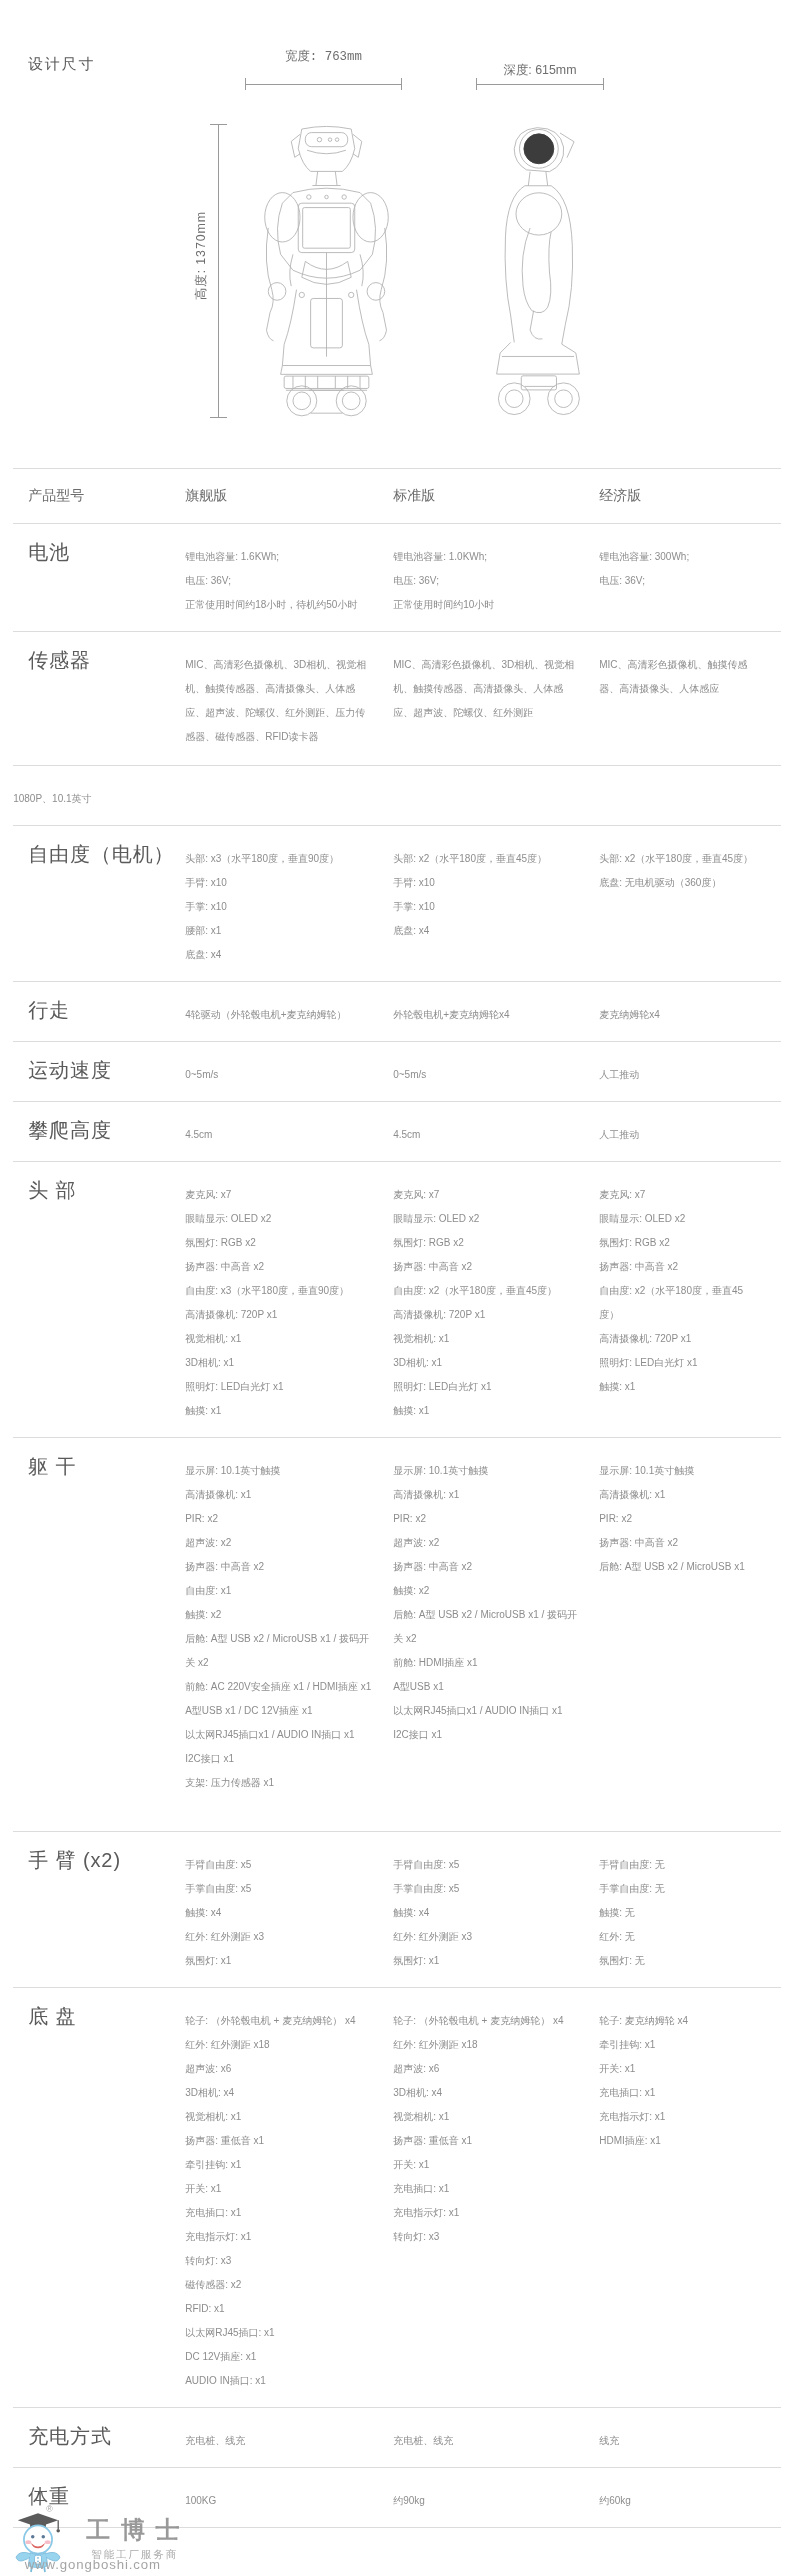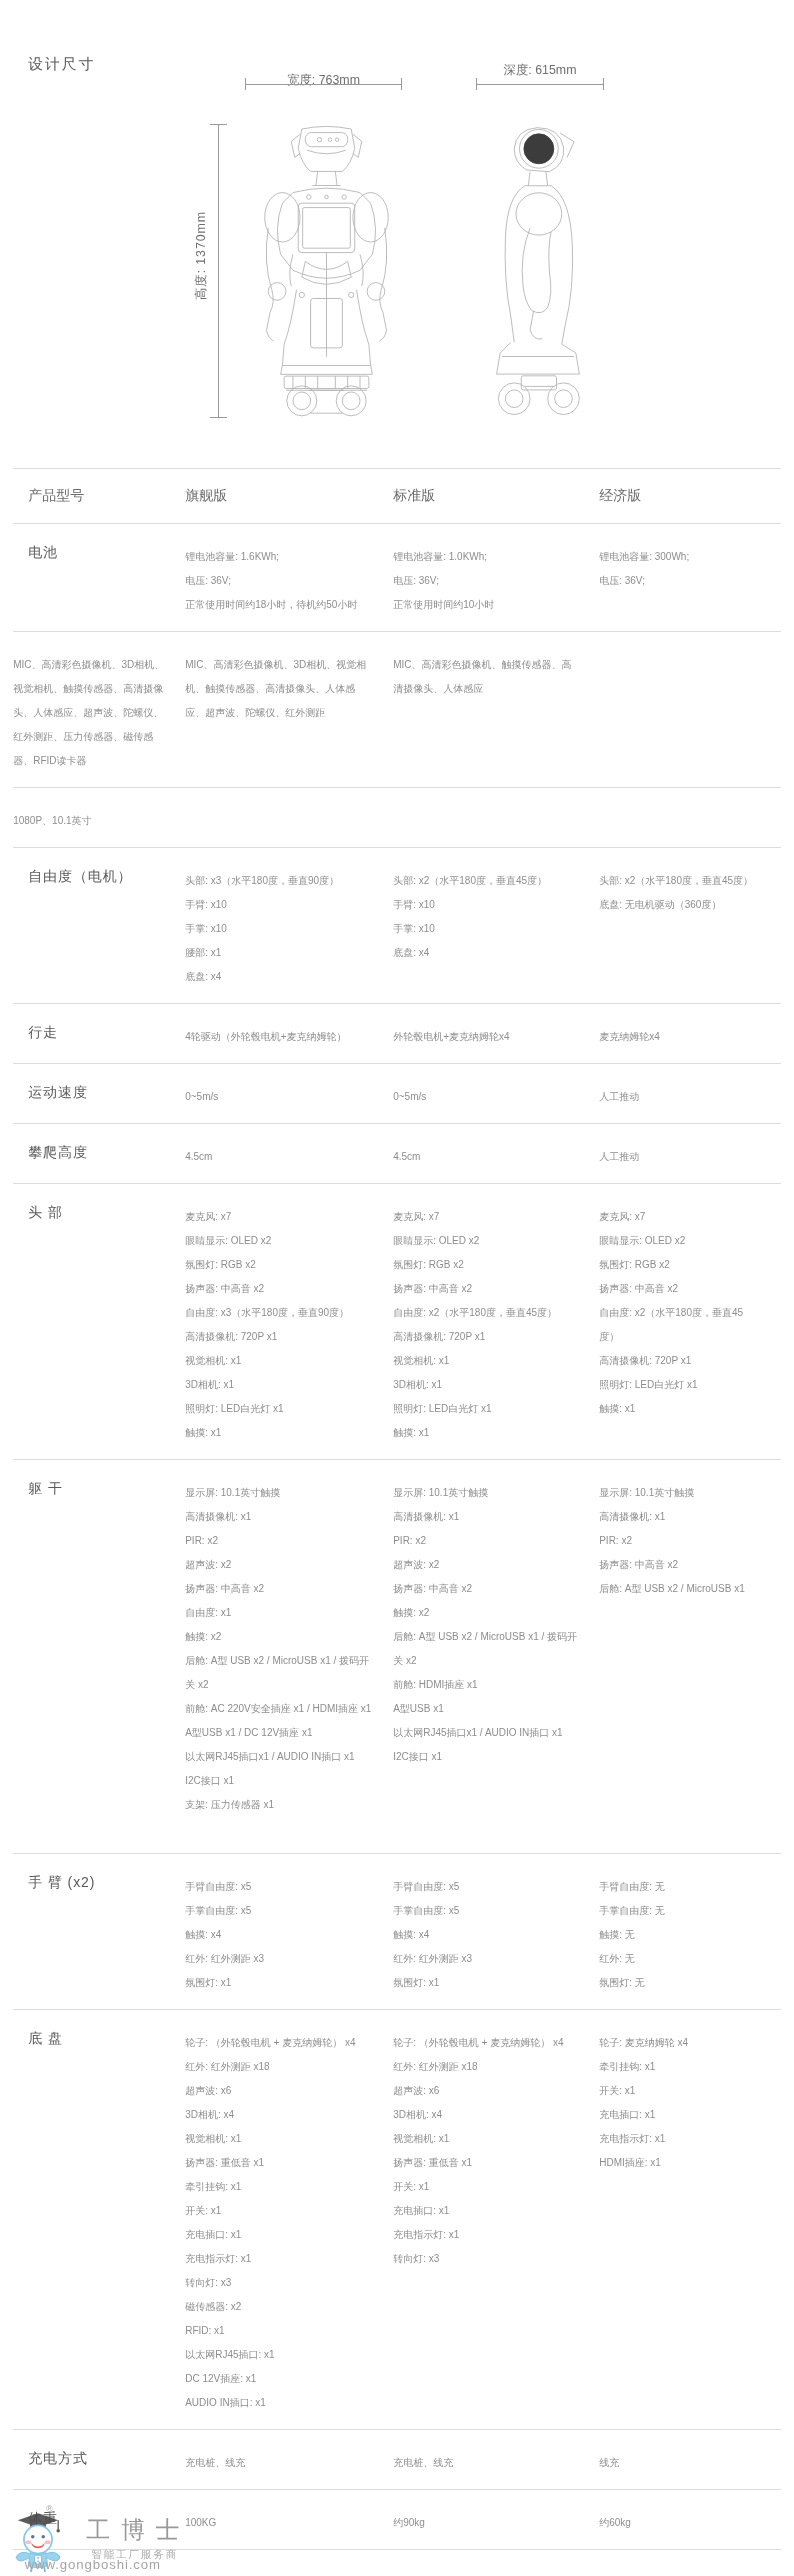"宽度: 763mm" .dim-width-label { font-family: none -> Liberation Mono, monospace; top: 72px -> 48px }
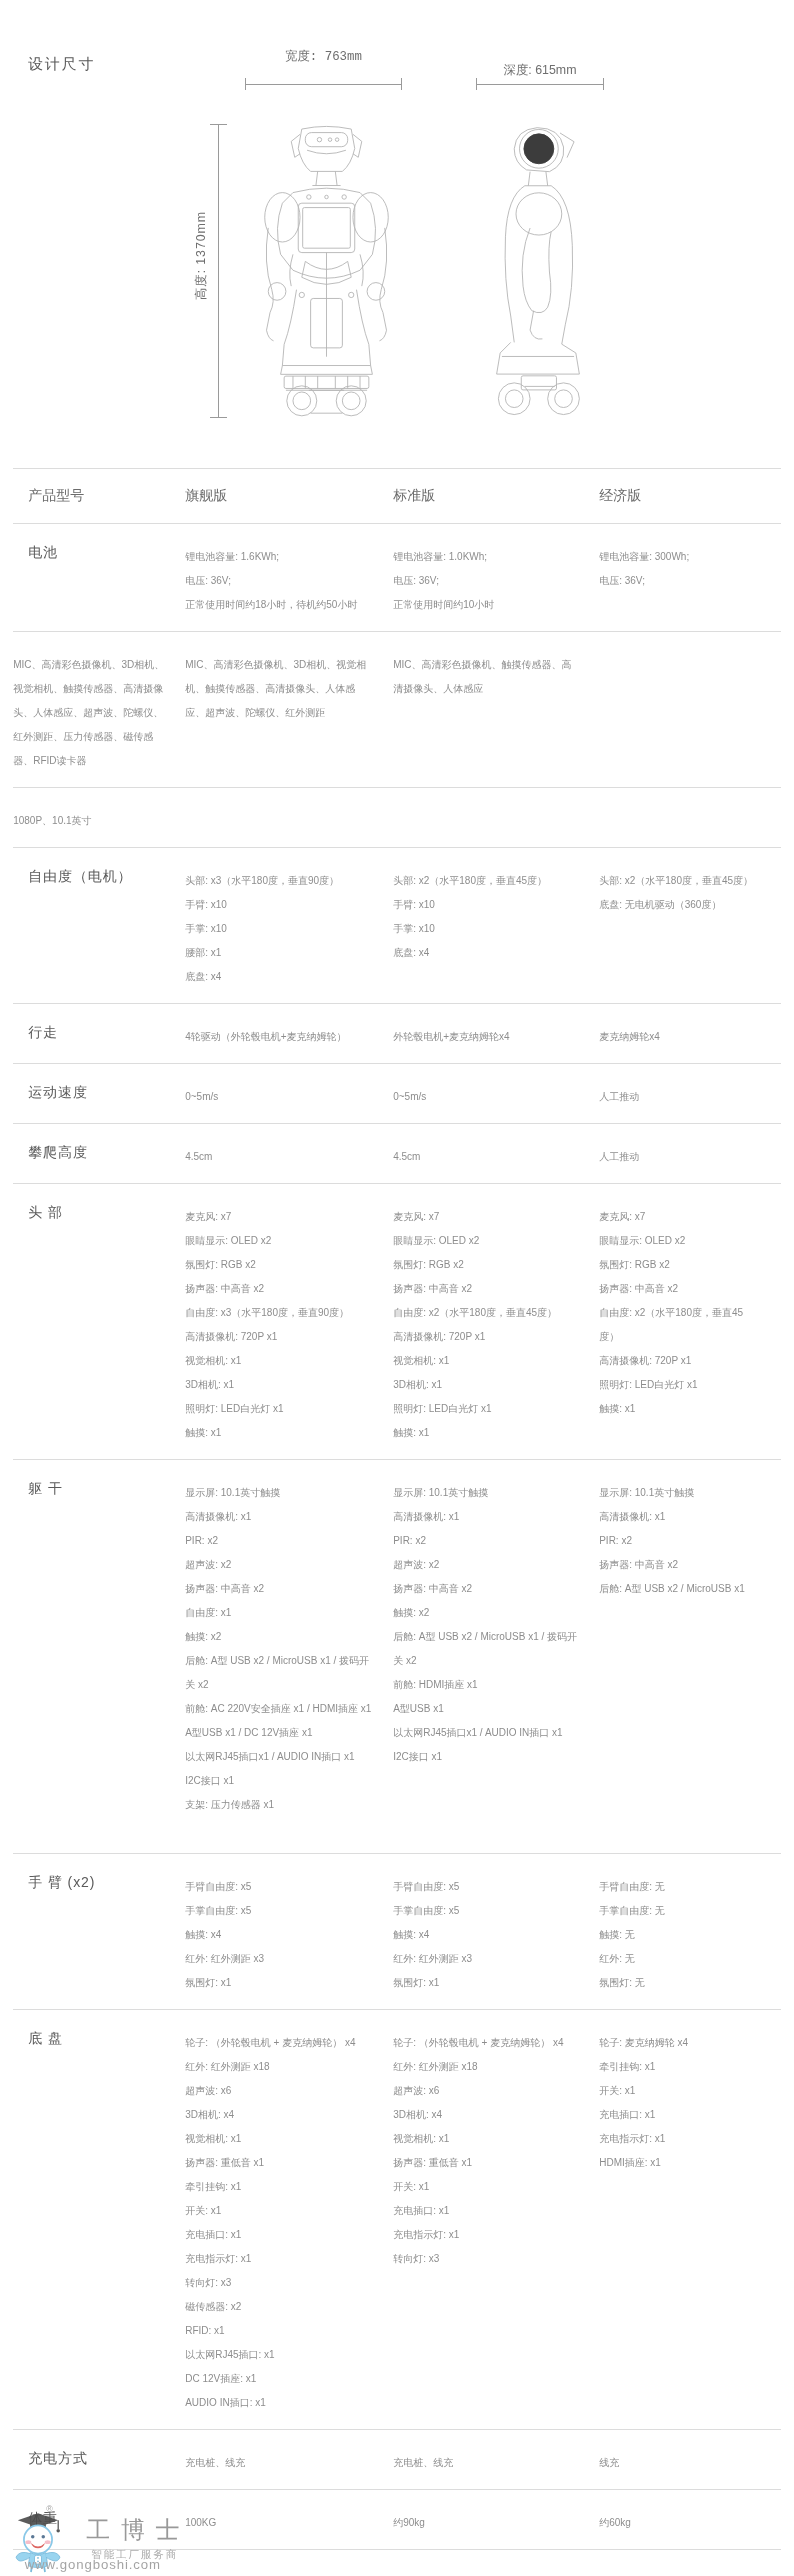"电池" .row-label { font-size: 14px -> 20px }
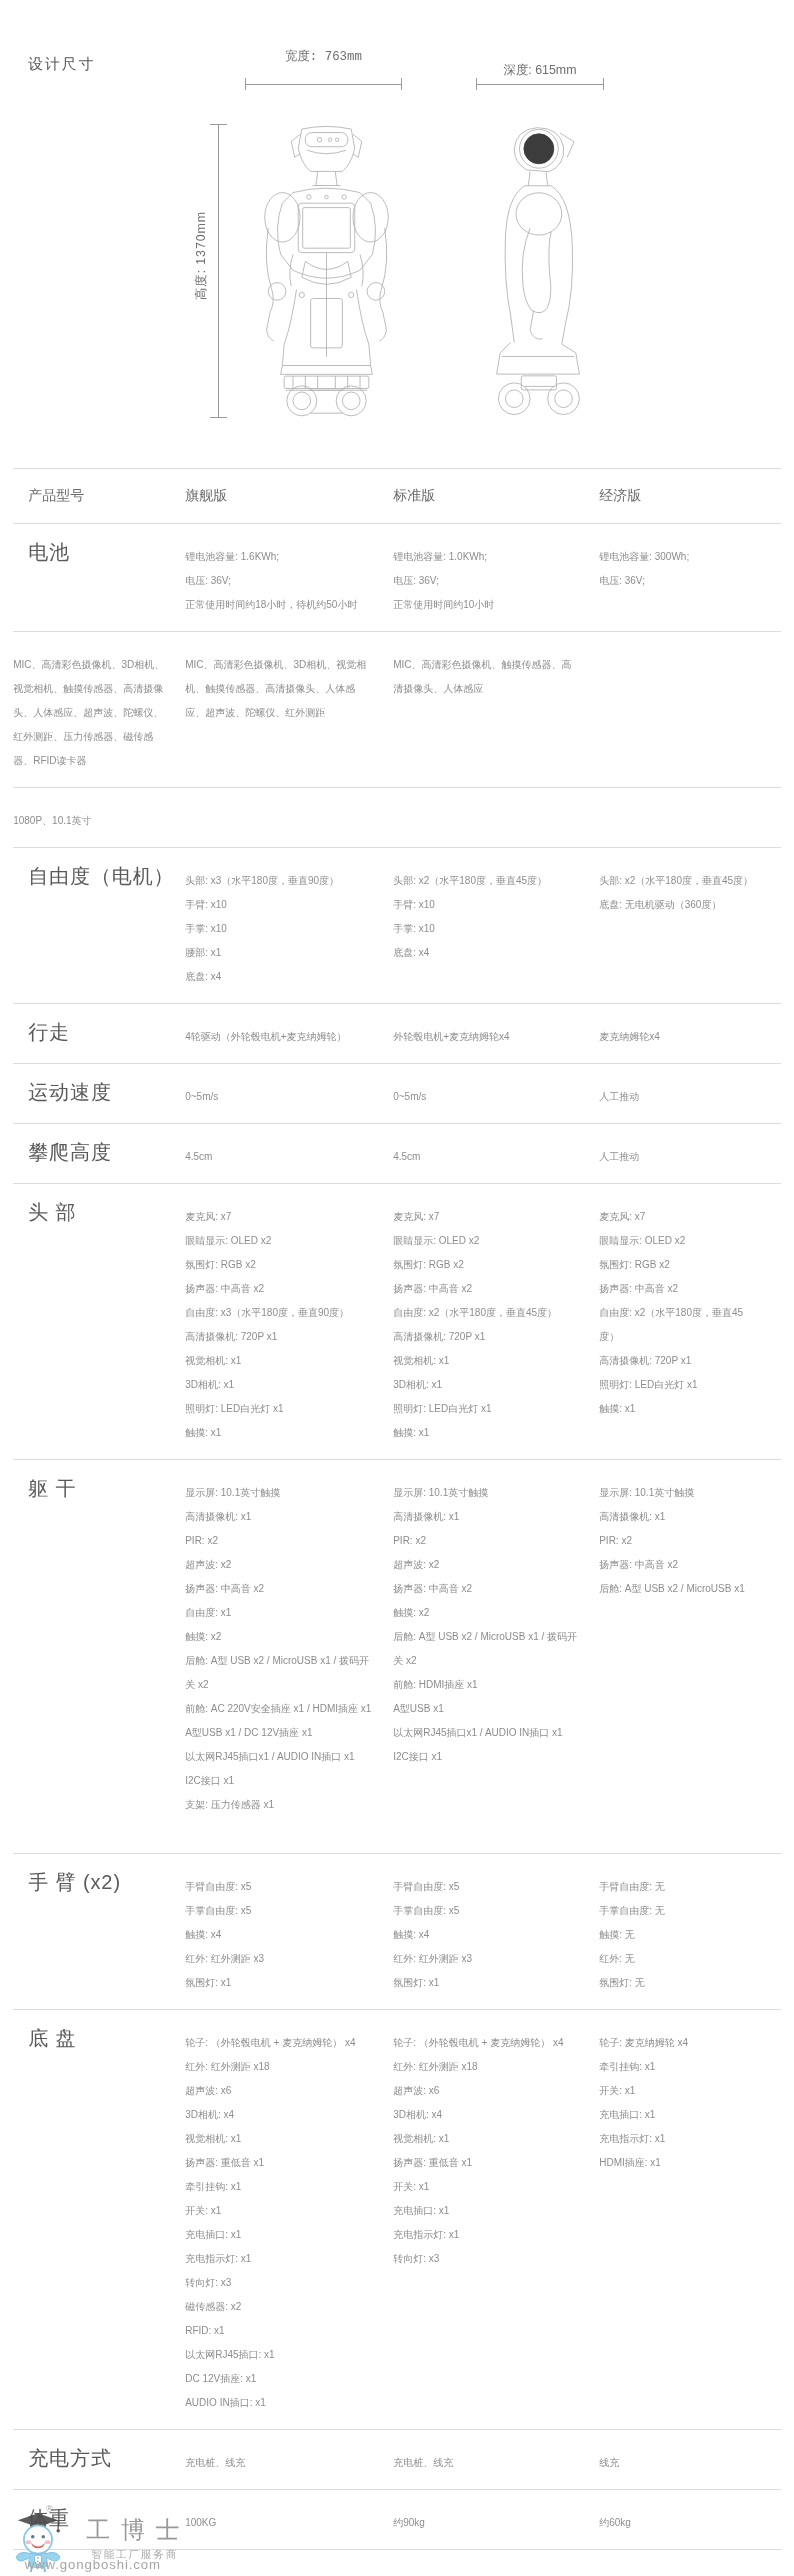"传感器" div.row-label { html: none -> <div>传感器</div> }
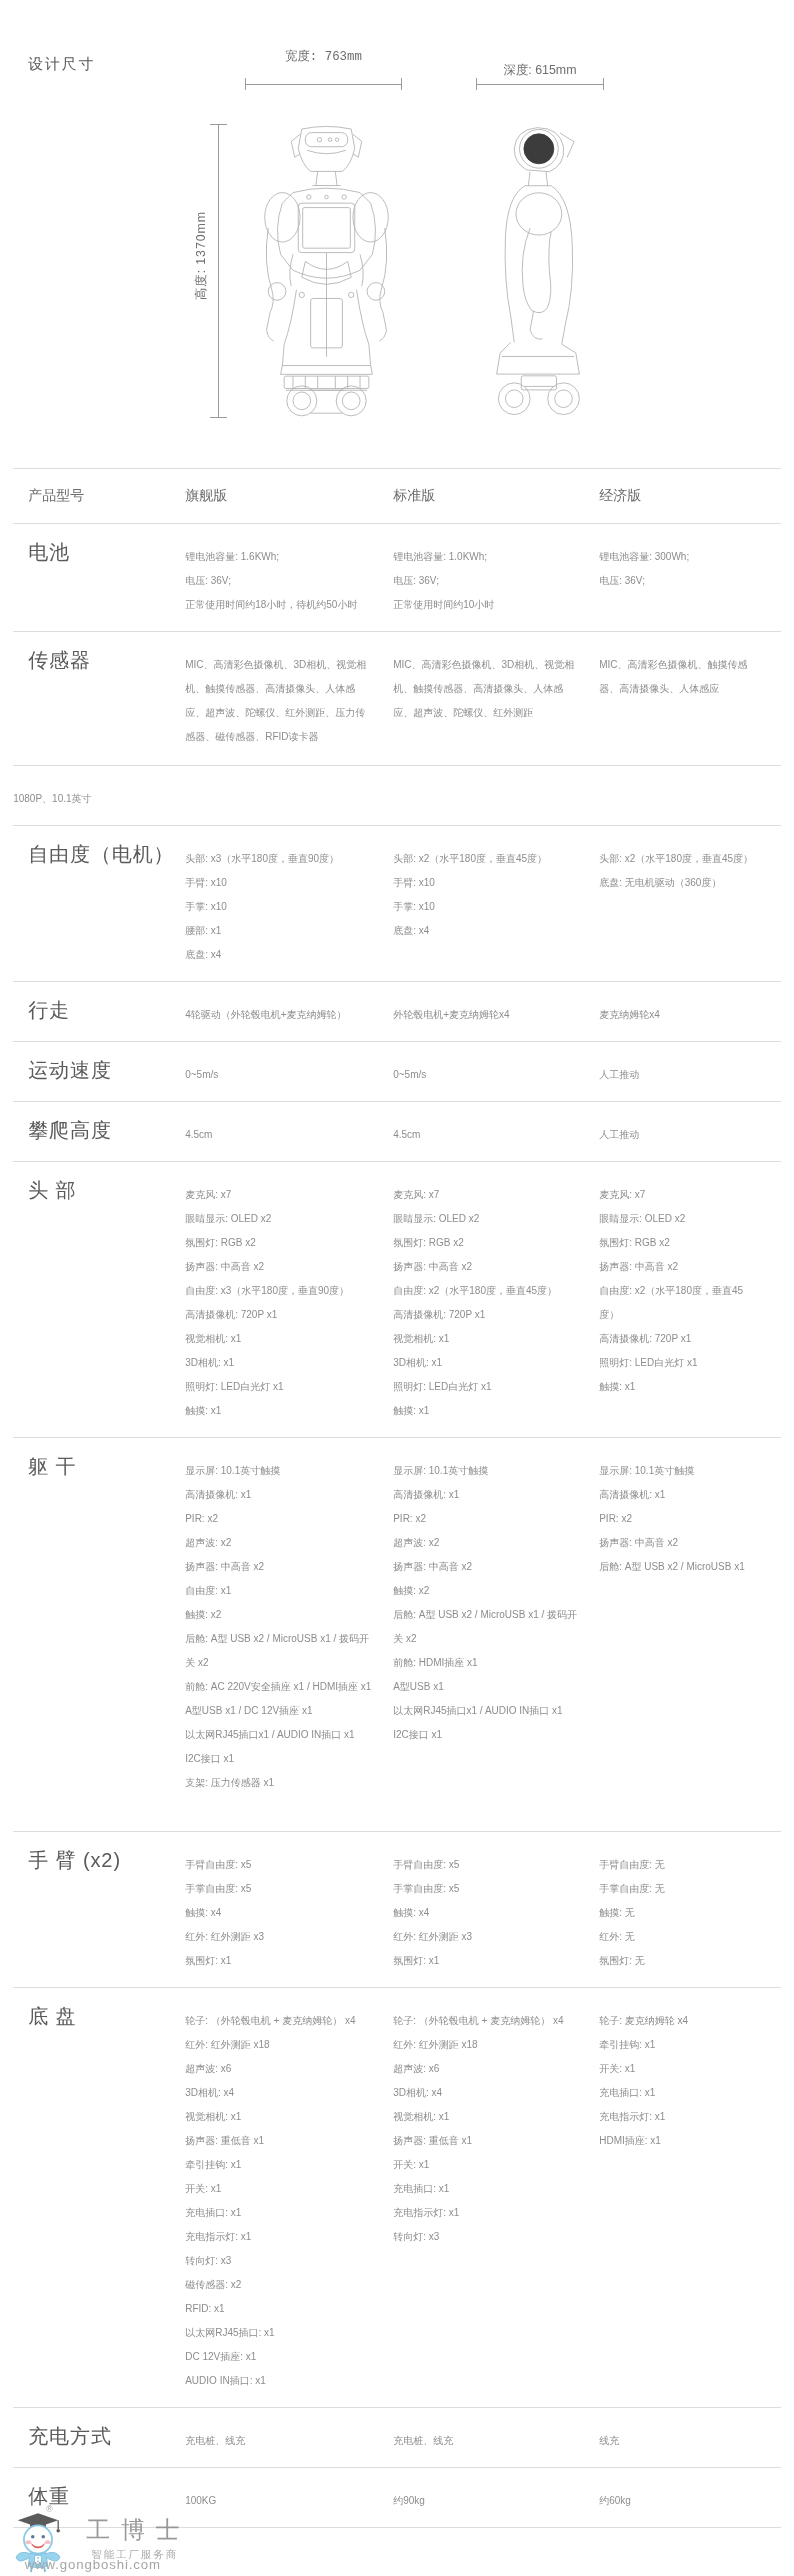"工博士" .wm-brand { font-weight: normal -> bold }
